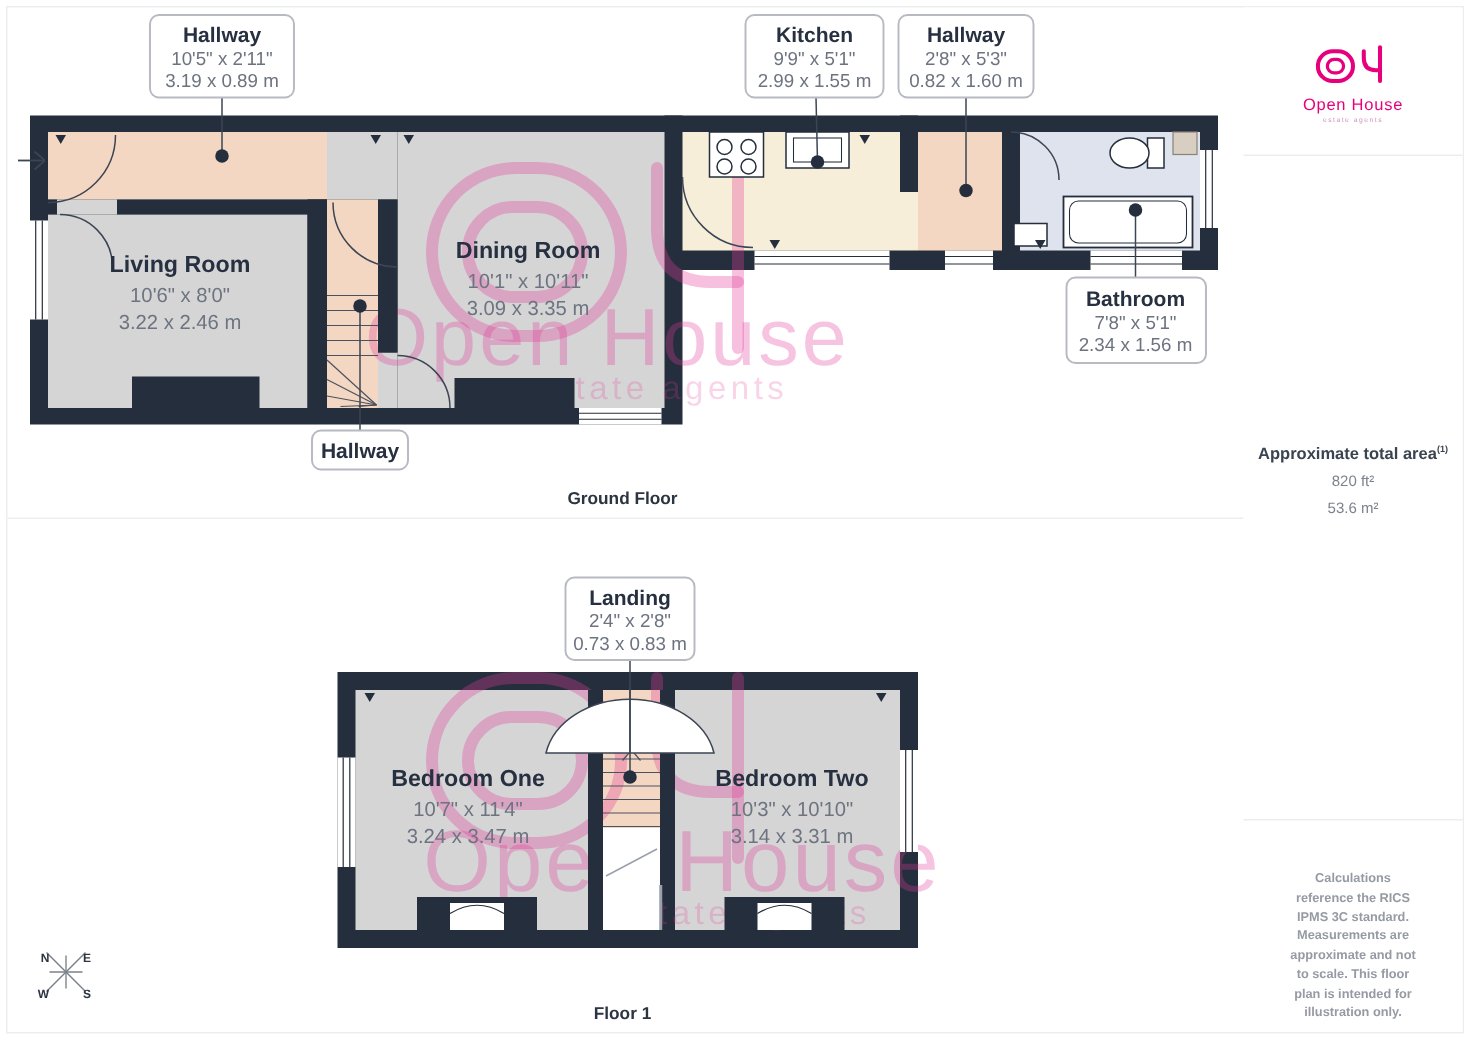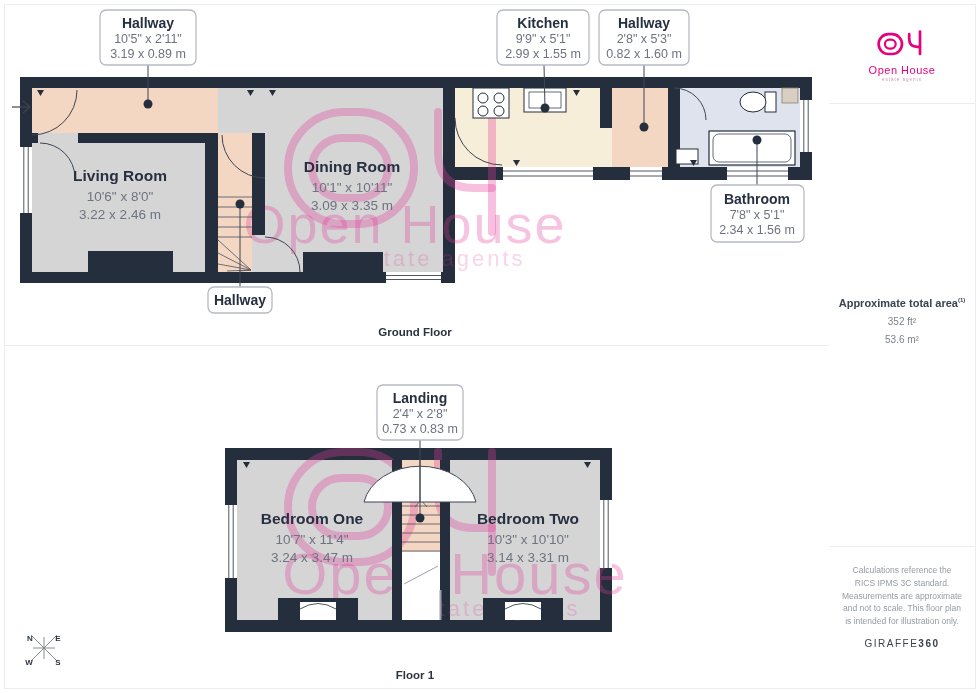"352 ft²" div.sb-area-val { text: 352 -> 820 }
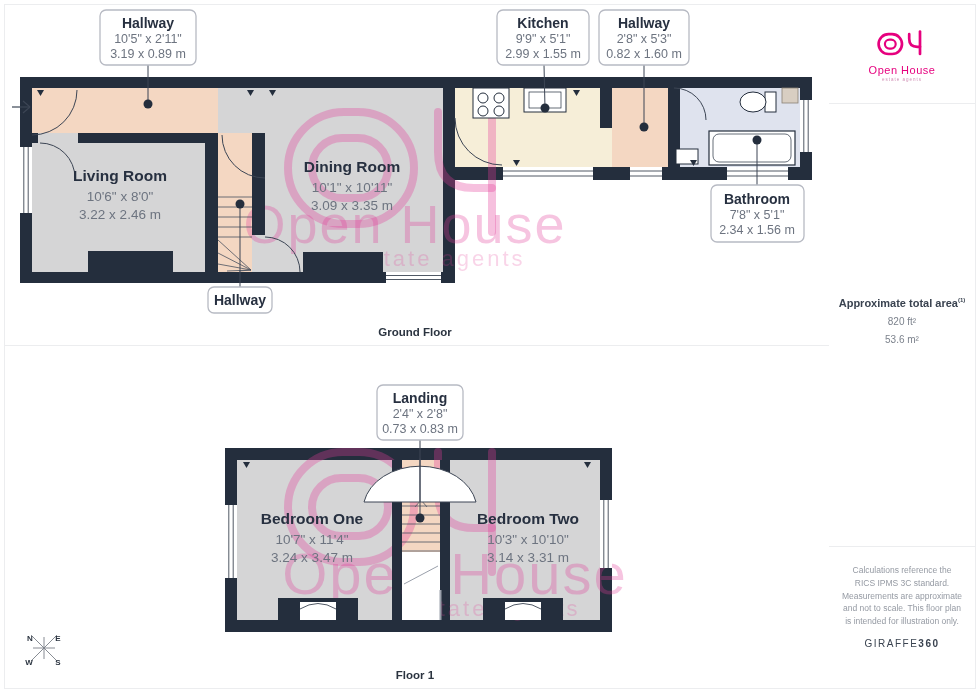"Calculations reference the RICS IPMS" .sb-note2 p { font-weight: none -> bold; margin: 1px -> 16px }
